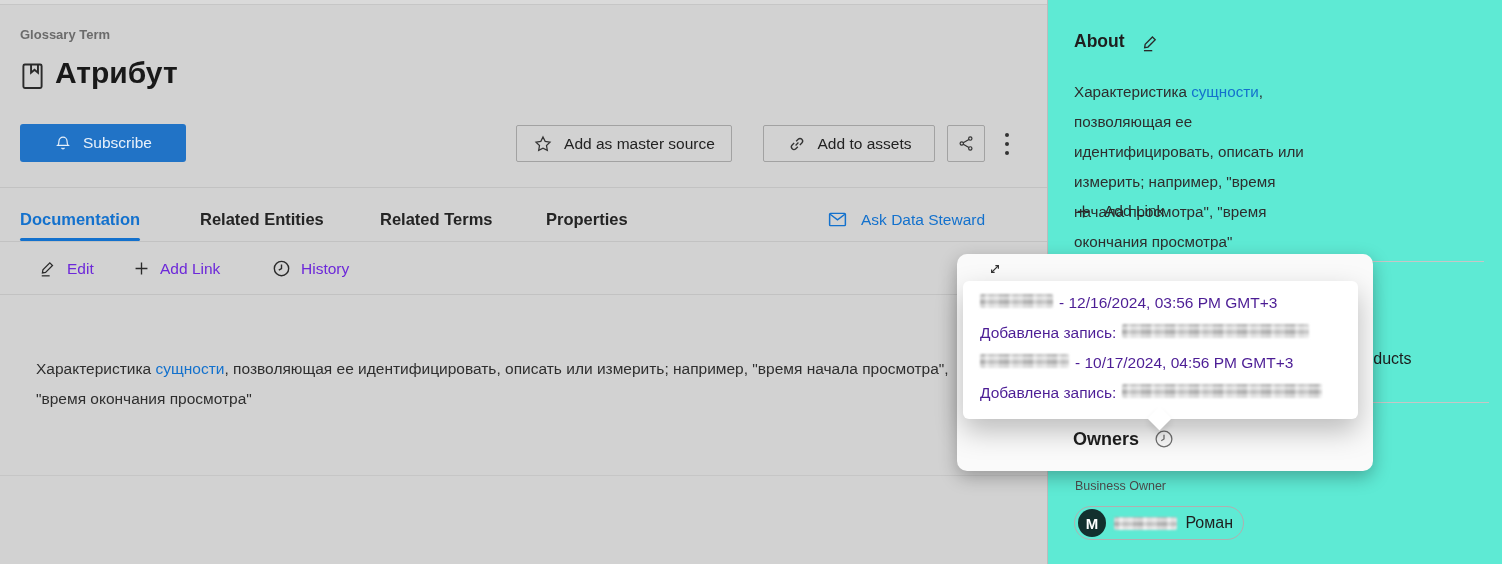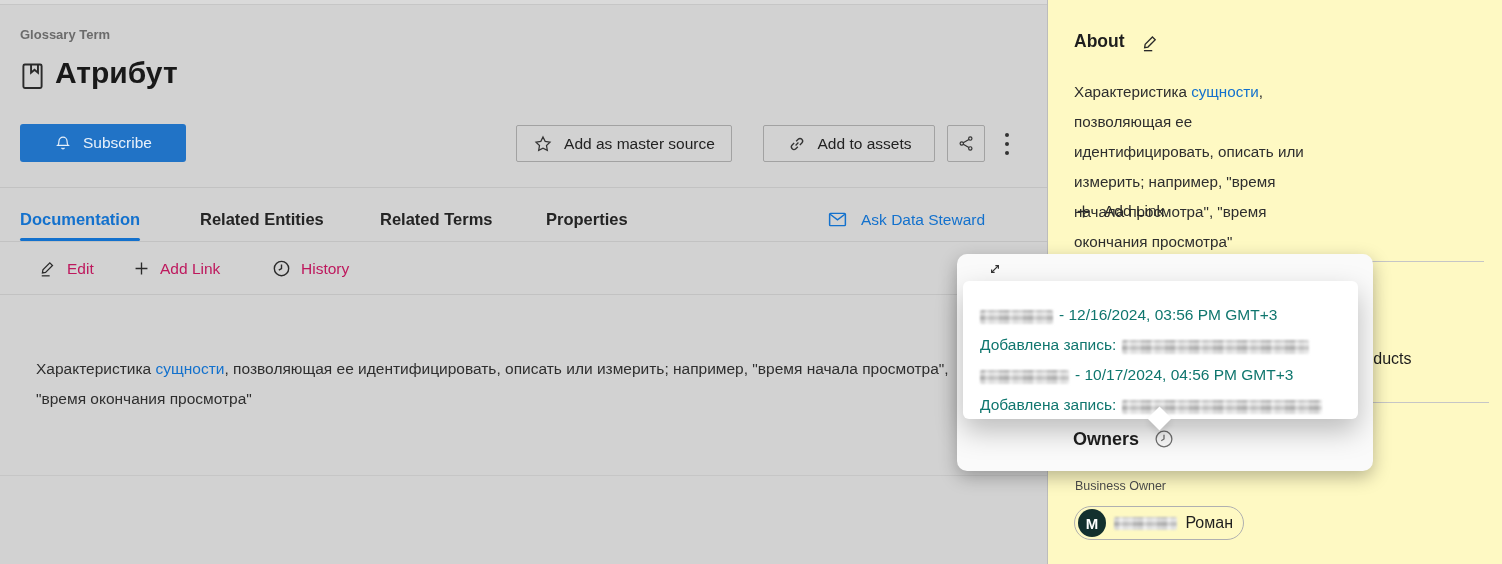"About" .sidebar { background: #fef9c3 -> #5eead4 }
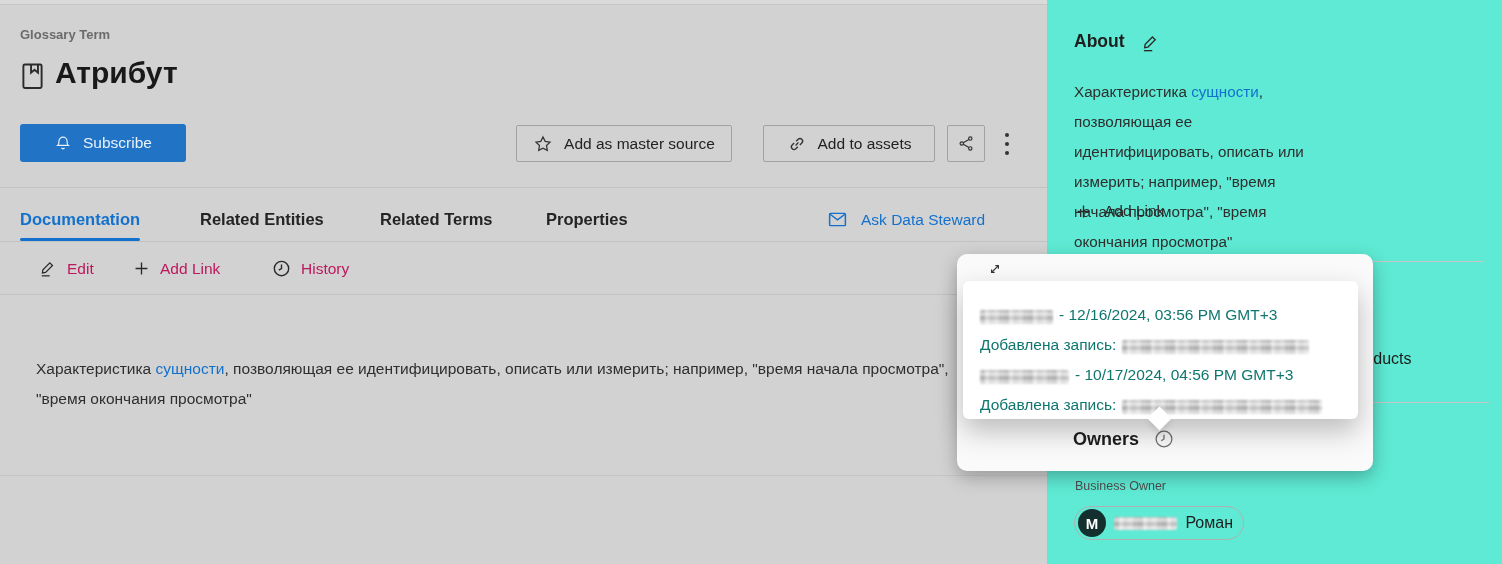"Edit" .tool { color: #be185d -> #6d28d9 }
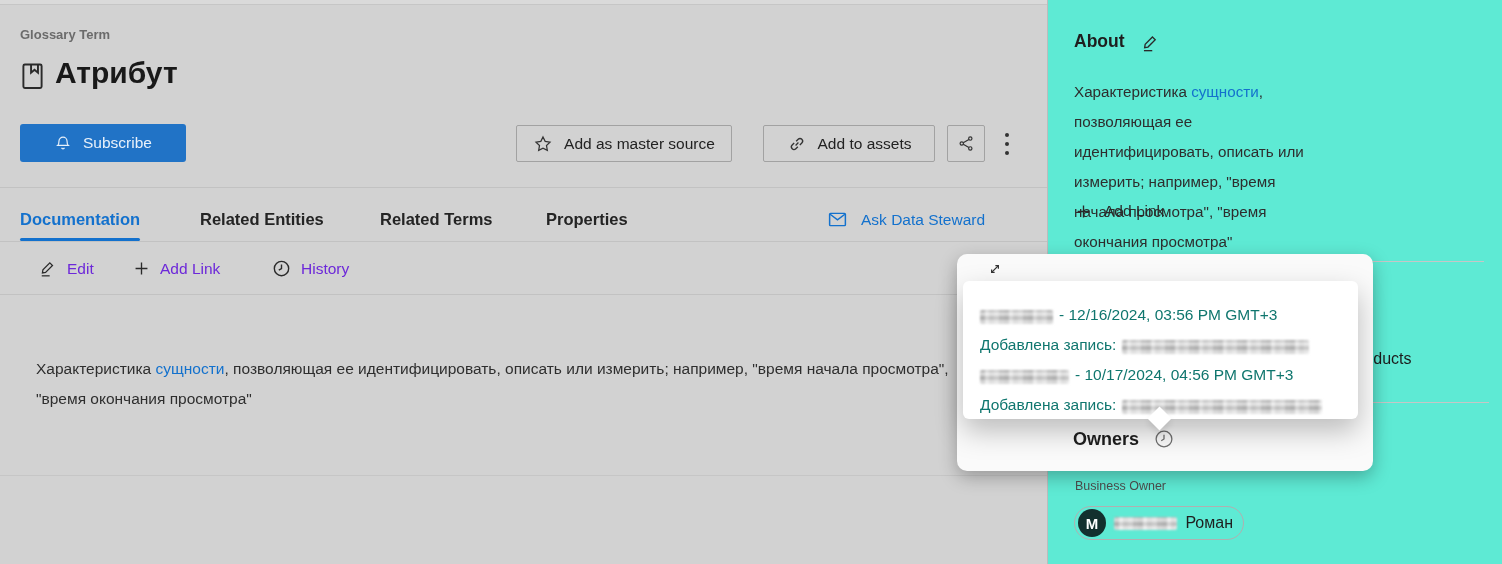"- 12/16/2024, 03:56 PM GMT+3" .t-row { align-items: flex-end -> flex-start; color: #0f766e -> #4c1d95 }
